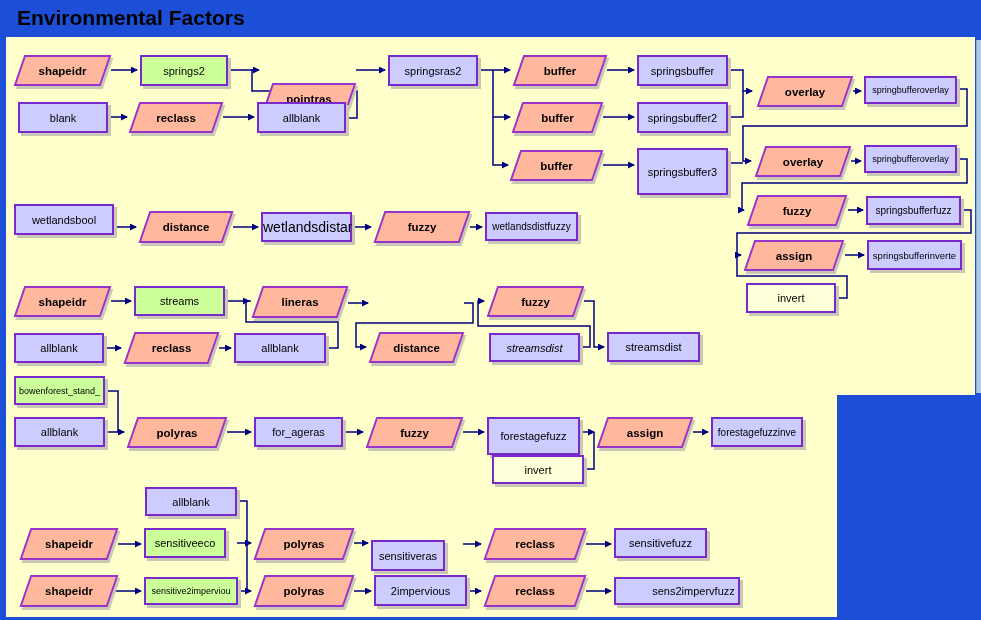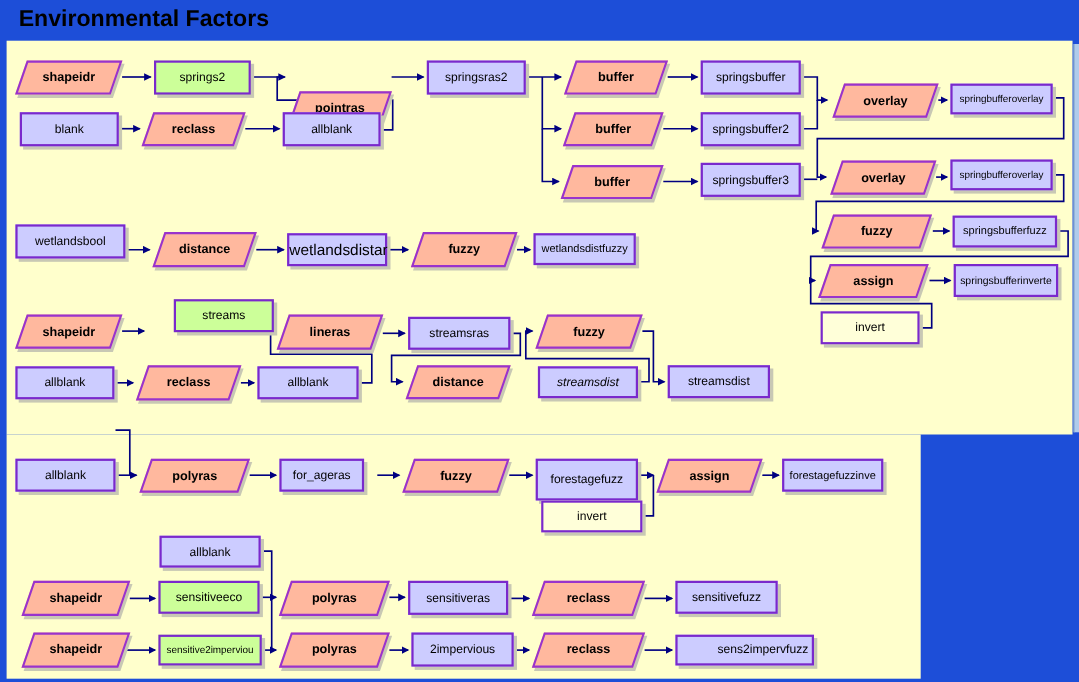"springsbuffer3" div.node { height: 31px -> 47px }
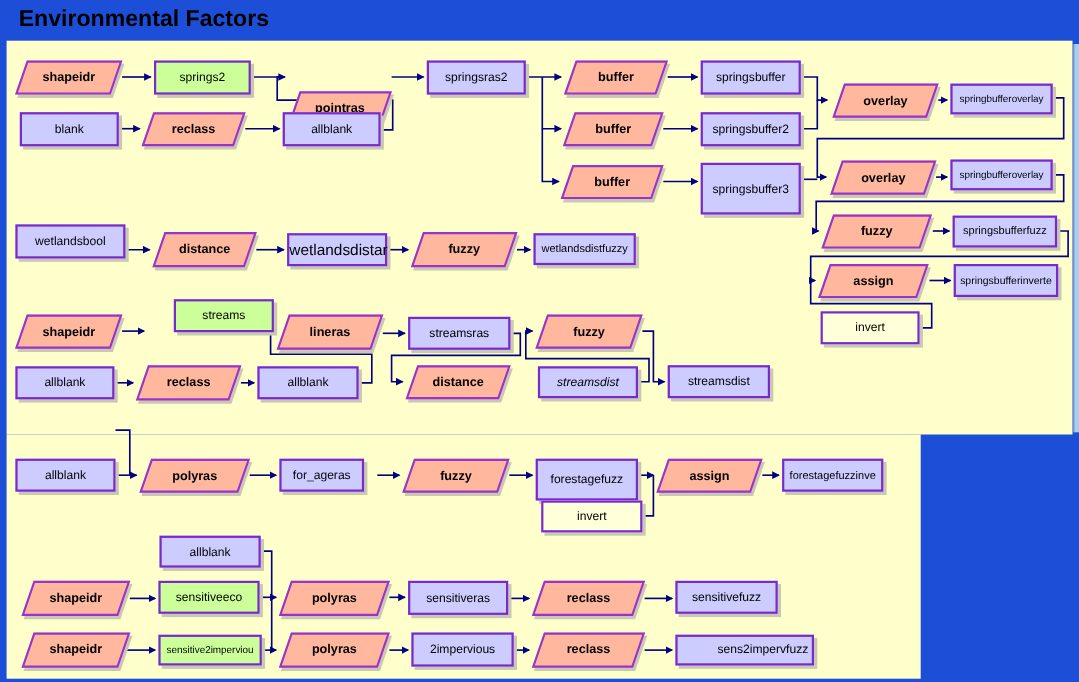"streams" div.node { margin-left: 24px -> none; top: 272px -> 286px }
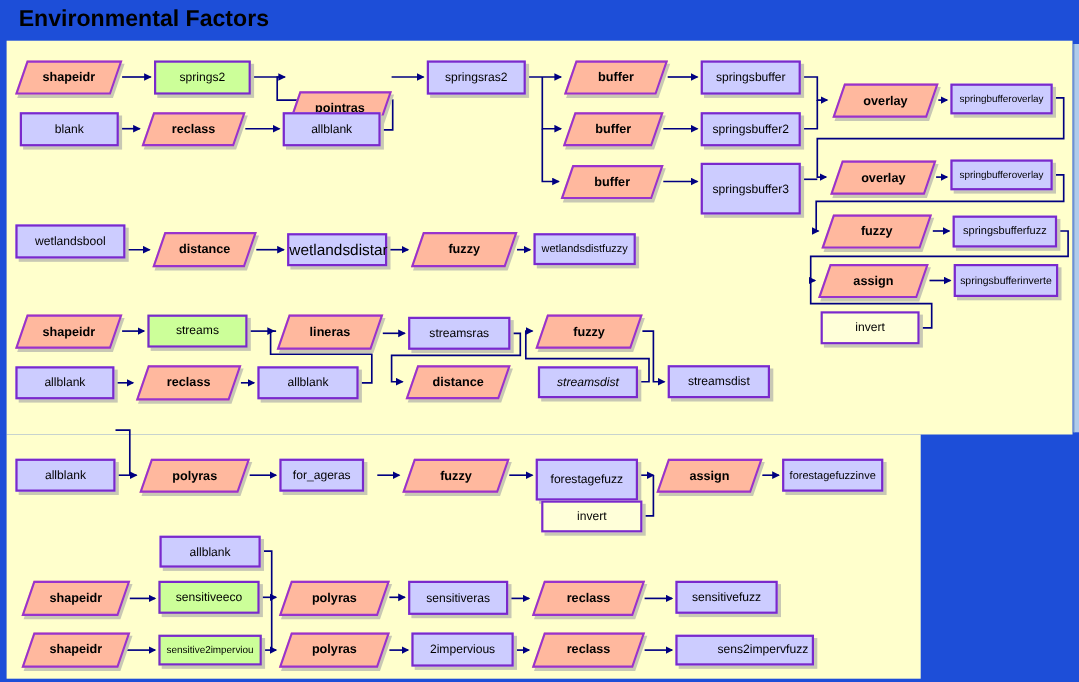"streamsras" div.node { html: <div> <div></div> <span>streamsras</span> </div> -> none }
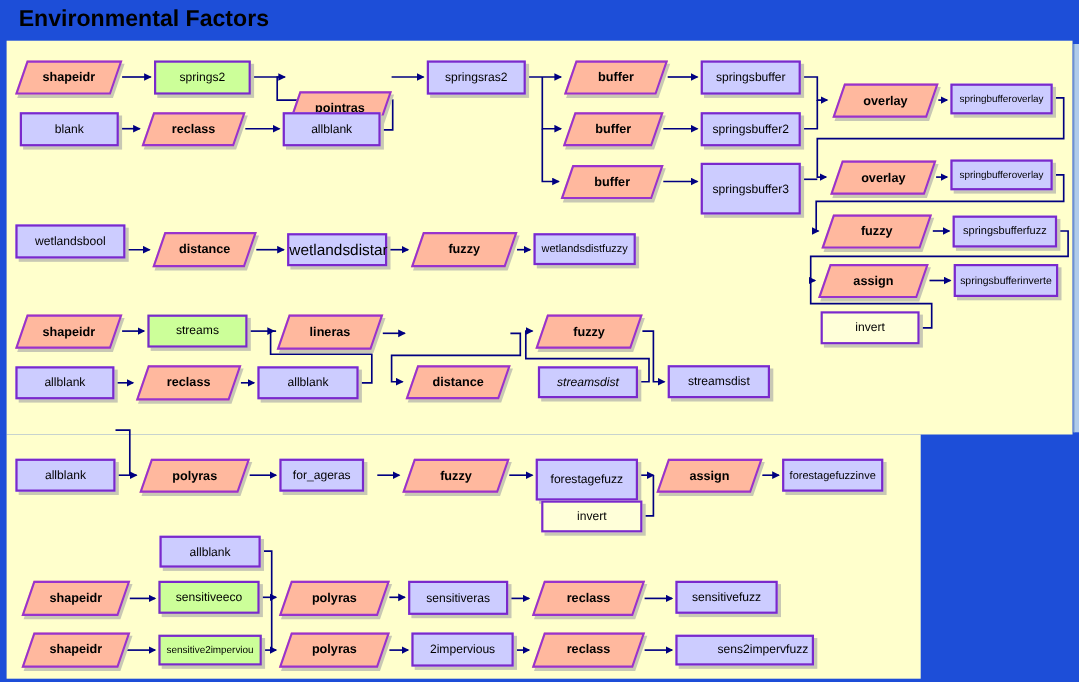"bowenforest_stand_" div.node { html: none -> <div> <div></div> <span>bowenforest_stand_</span> </div> }
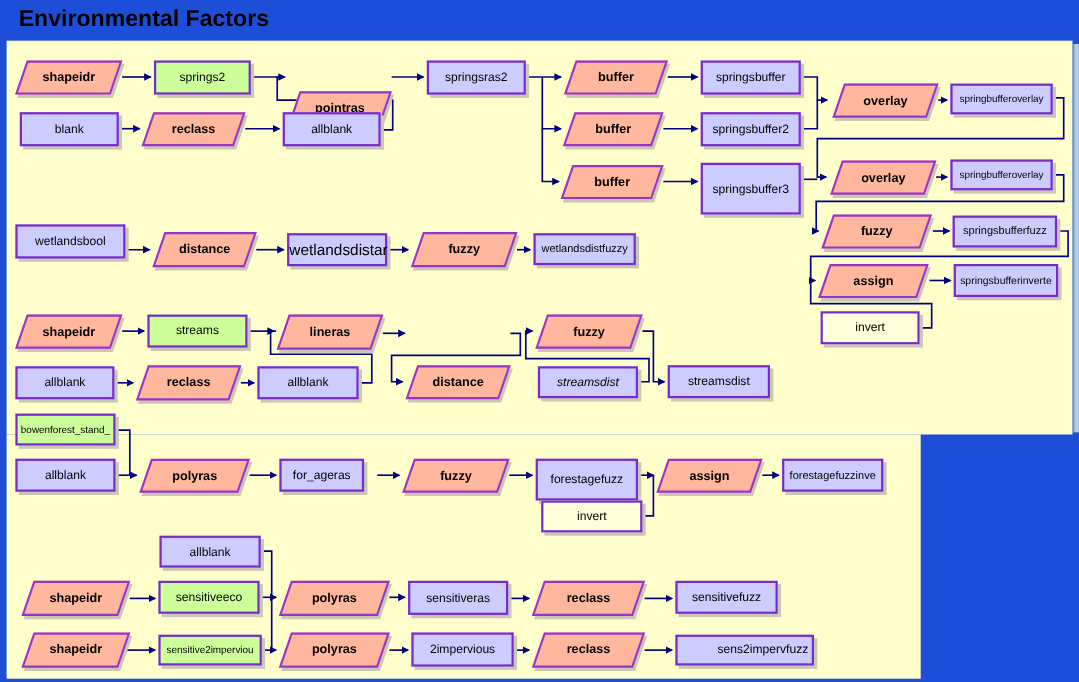"for_ageras" div.node { width: 77px -> 89px }
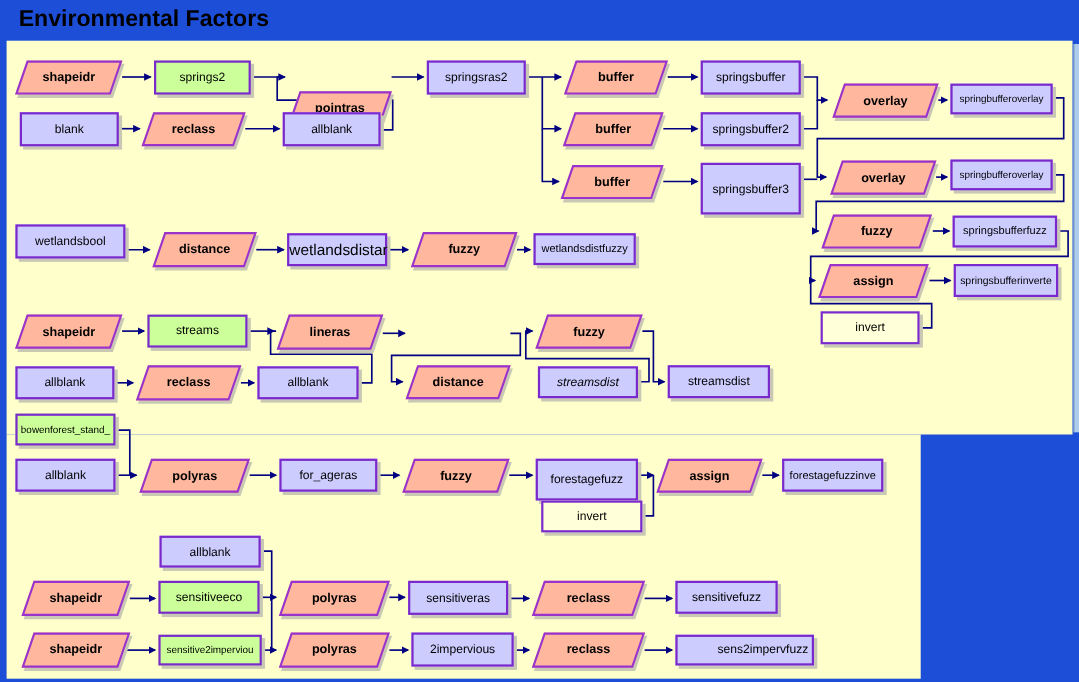"sensitiveeco" div.node { width: 92px -> 82px }
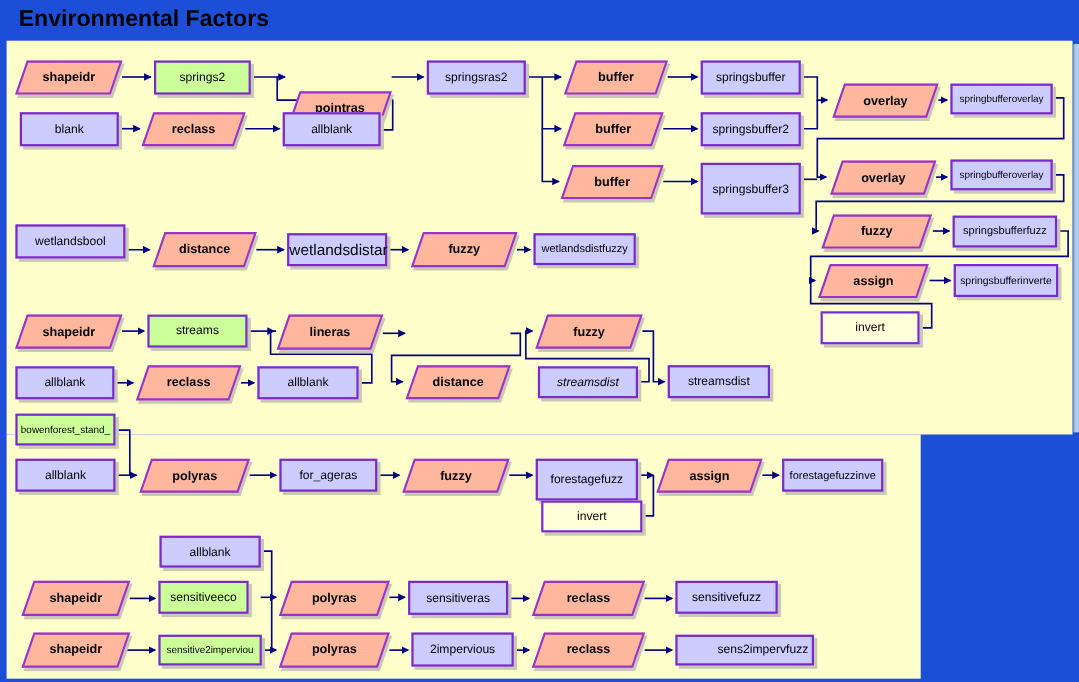"sensitiveras" div.node { top: 528px -> 540px; width: 91px -> 74px }
